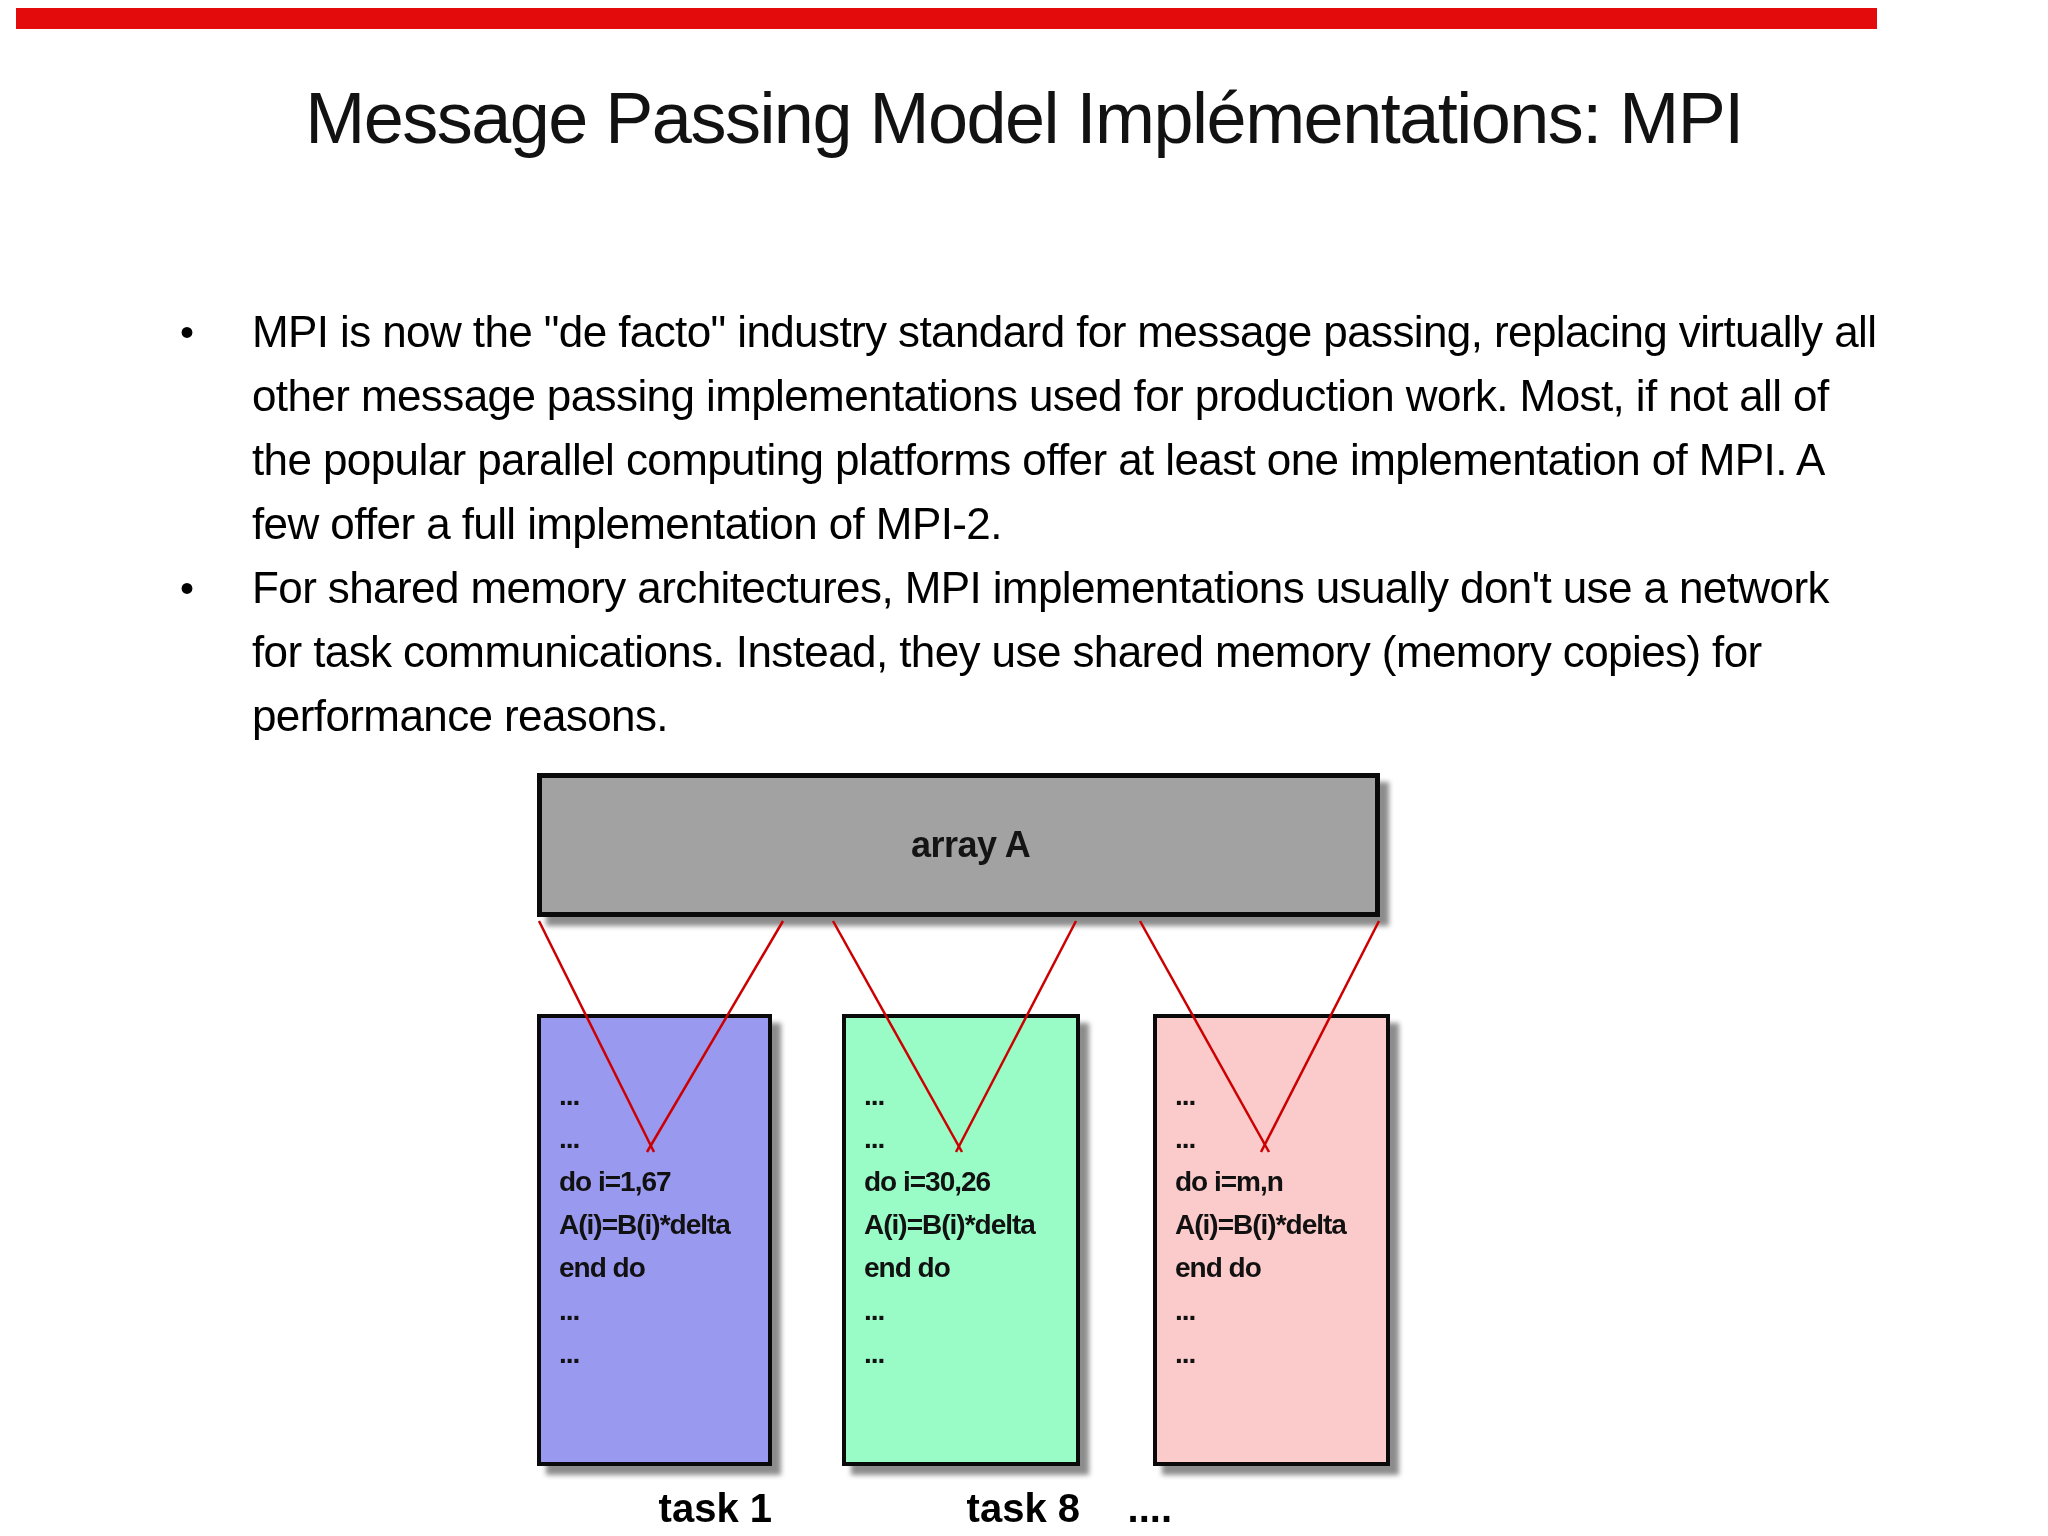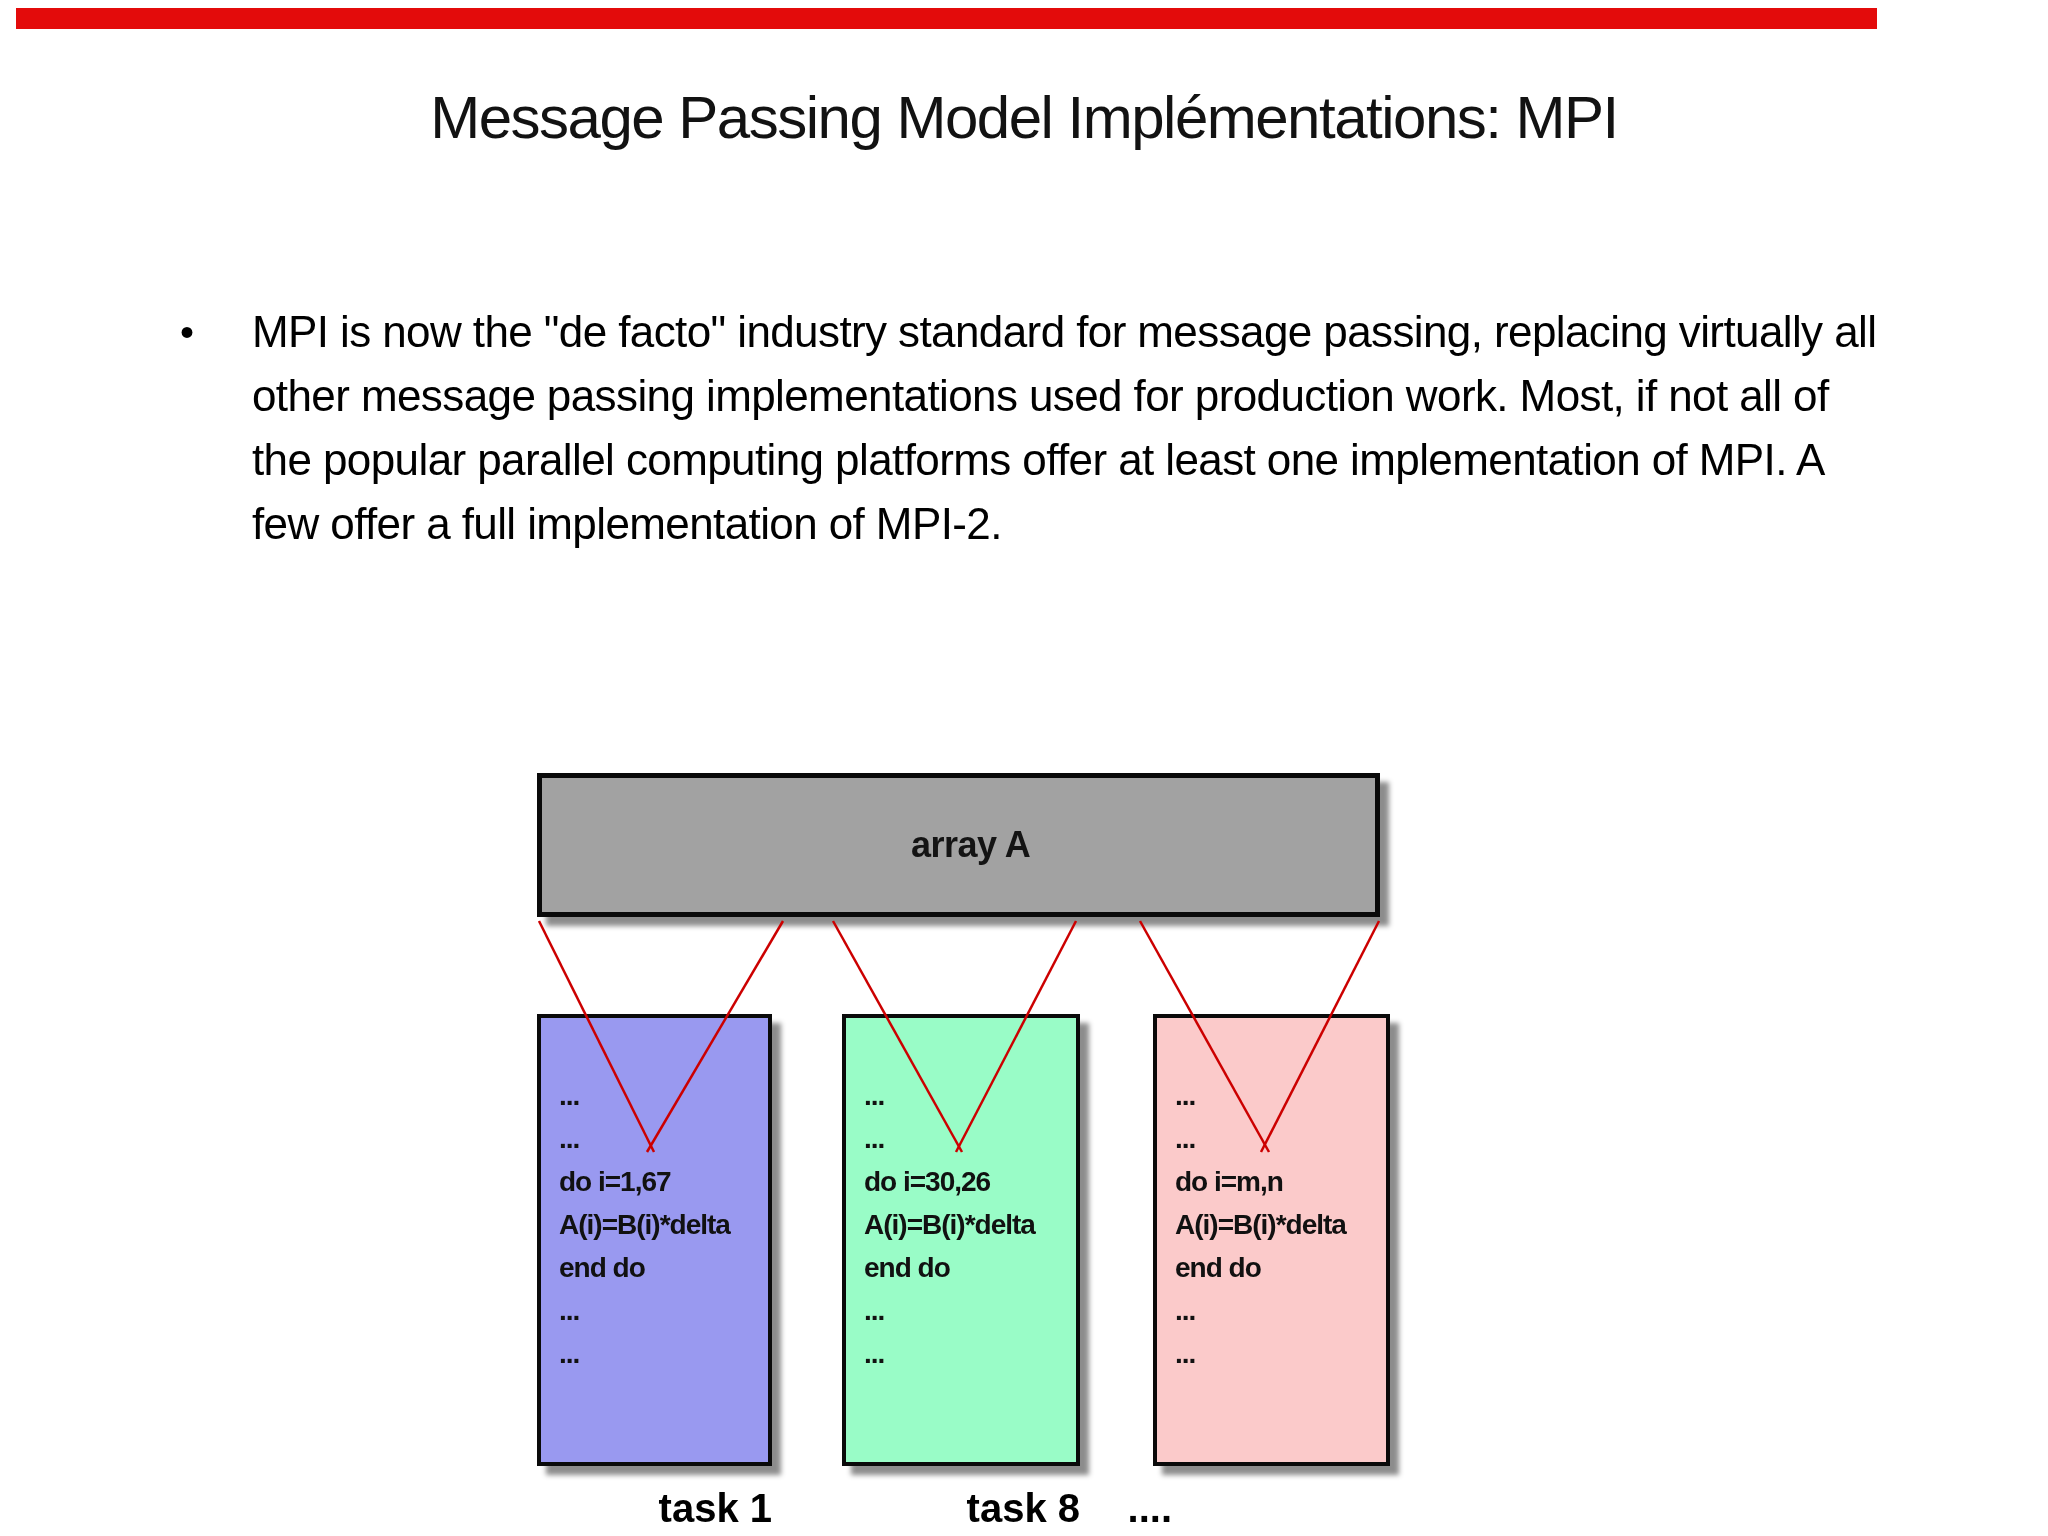"Message Passing Model Implémentations:" .title { font-size: 60px -> 72px }
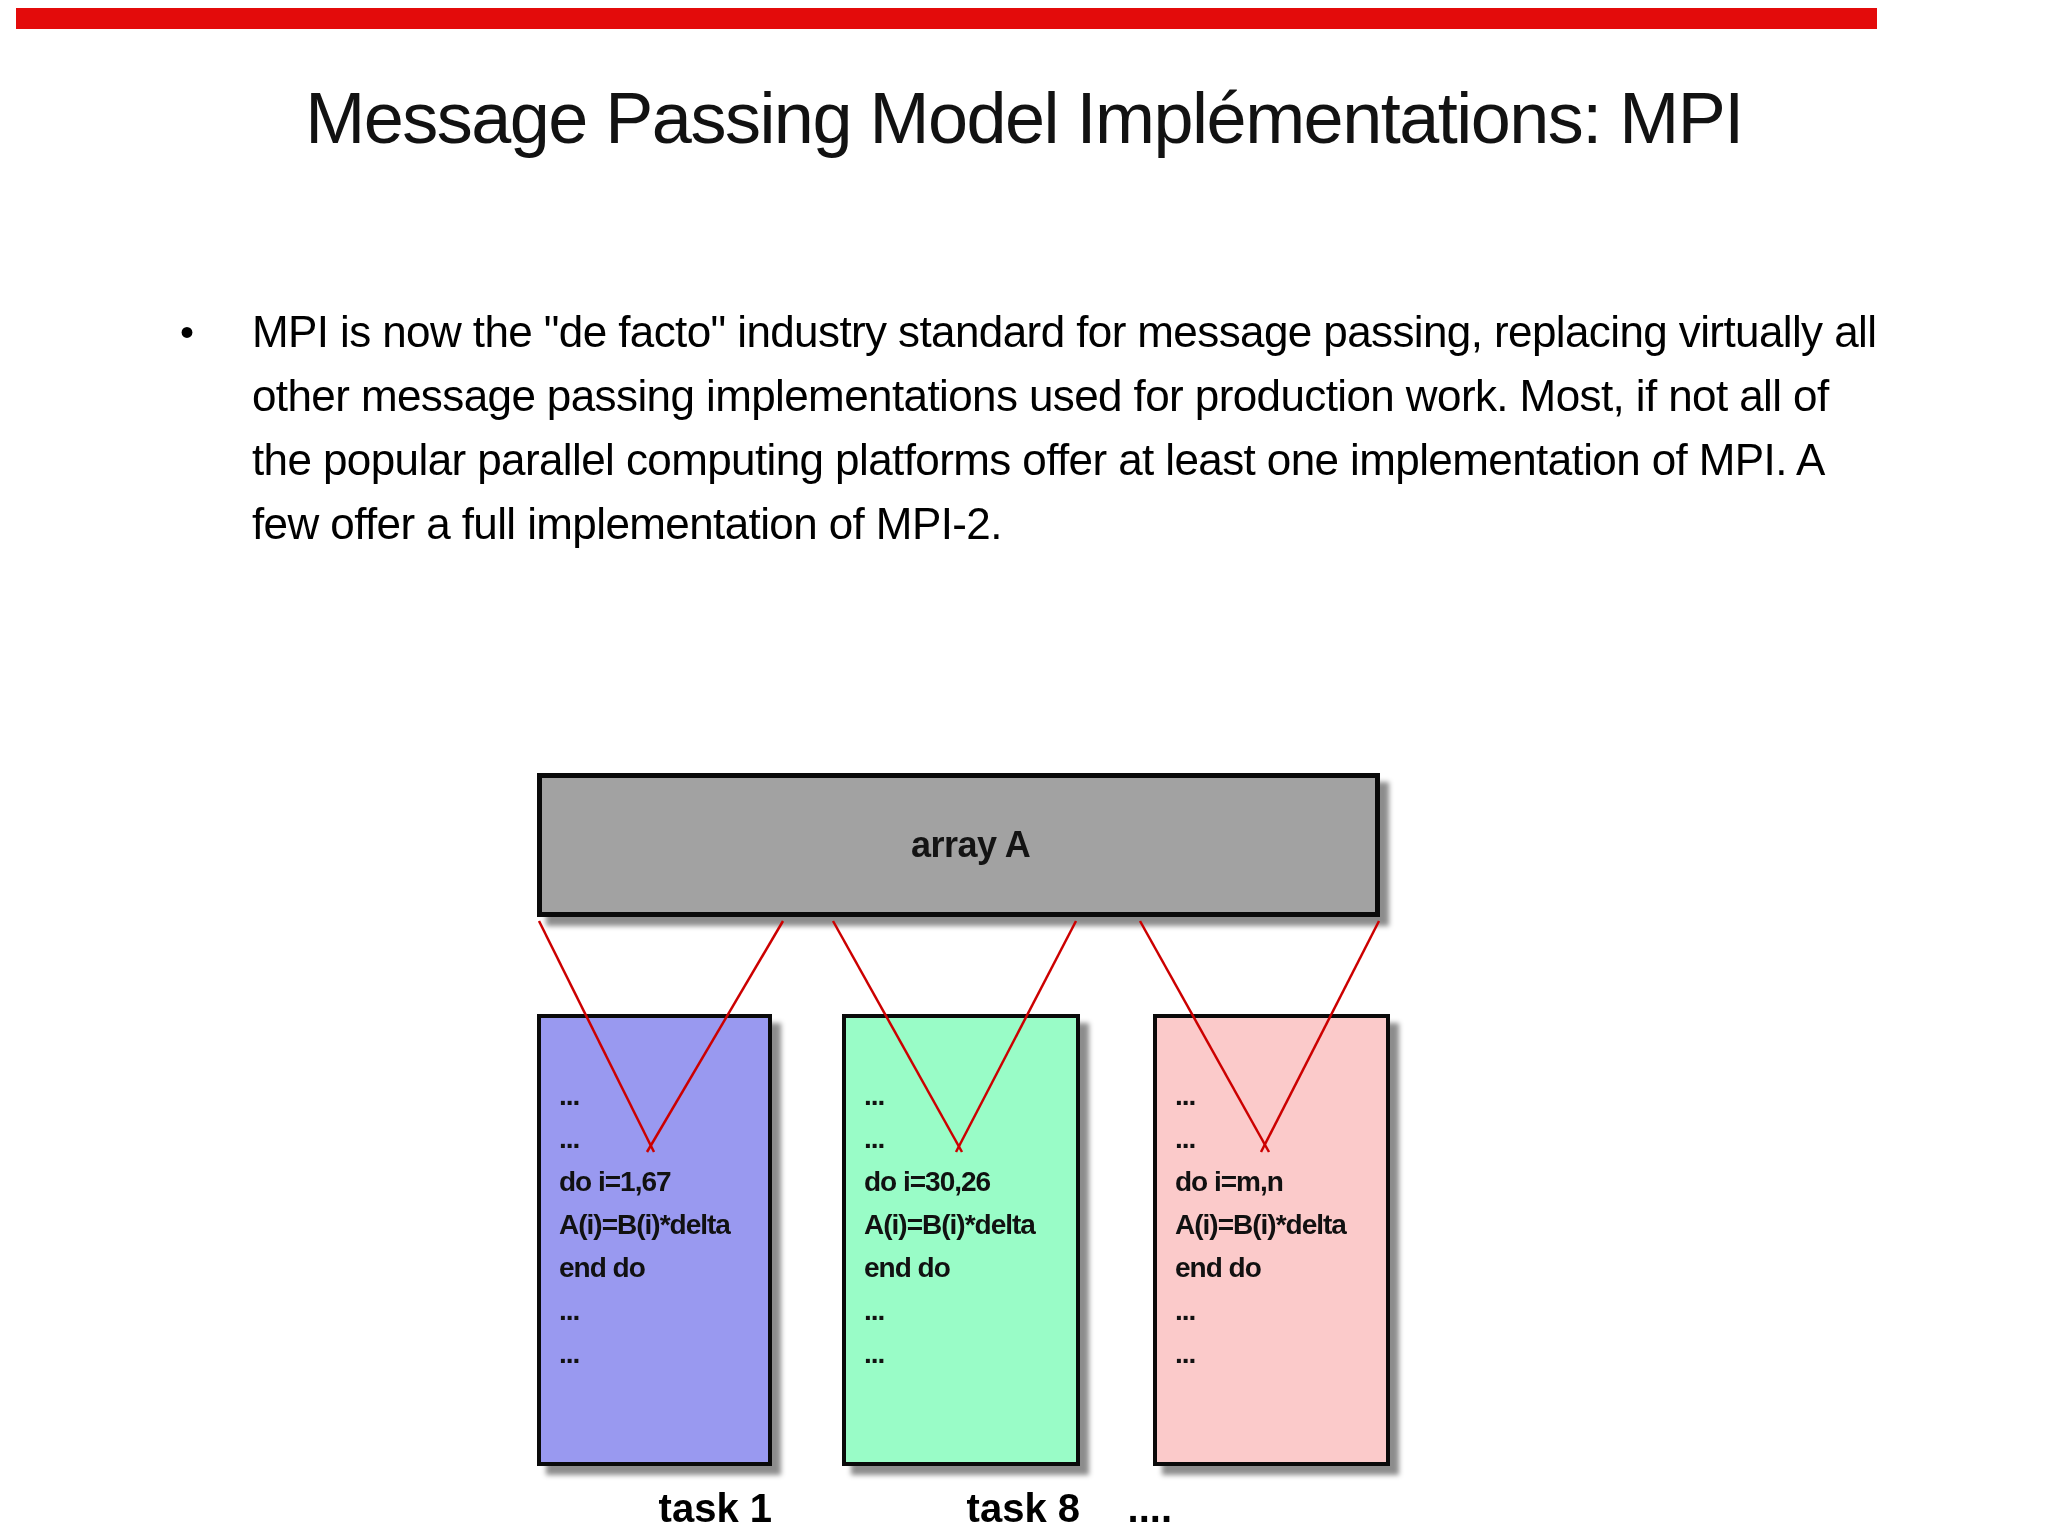"For shared memory architectures, MPI" li { html: none -> <li>For shared memory architectures, MPI implementations usually don't use a network for task communications. Instead, they use shared memory (memory copies) for performance reasons.</li> }
